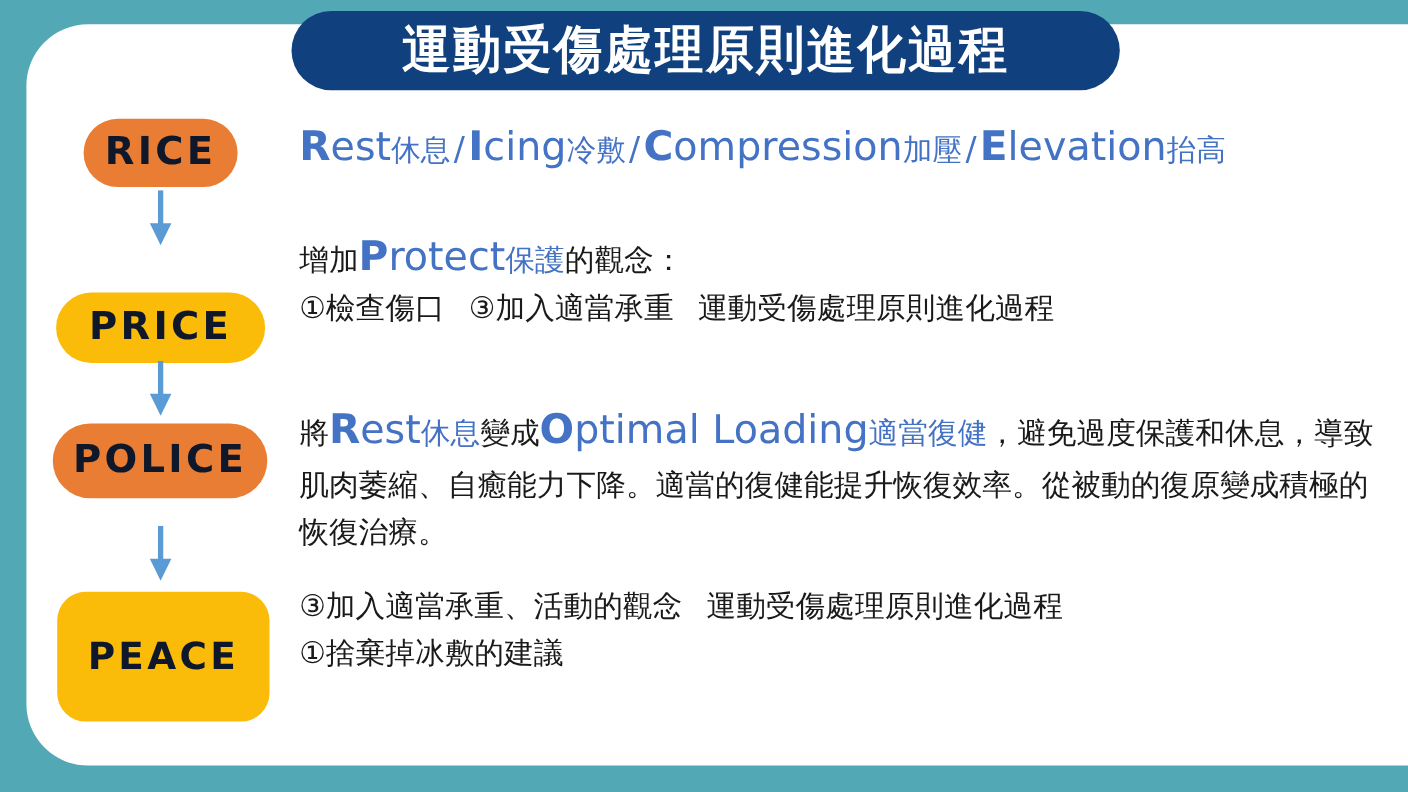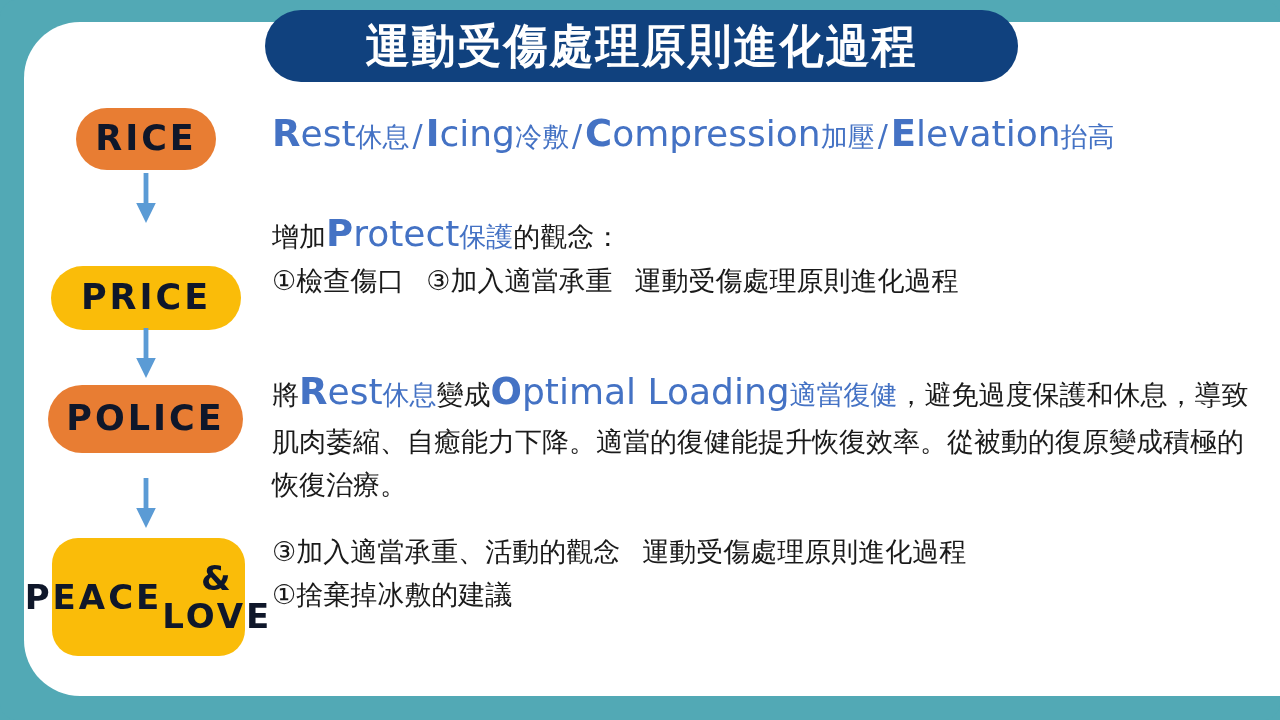"& LOVE" span.pl-line { html: <span>&amp; LOVE</span> -> none }
